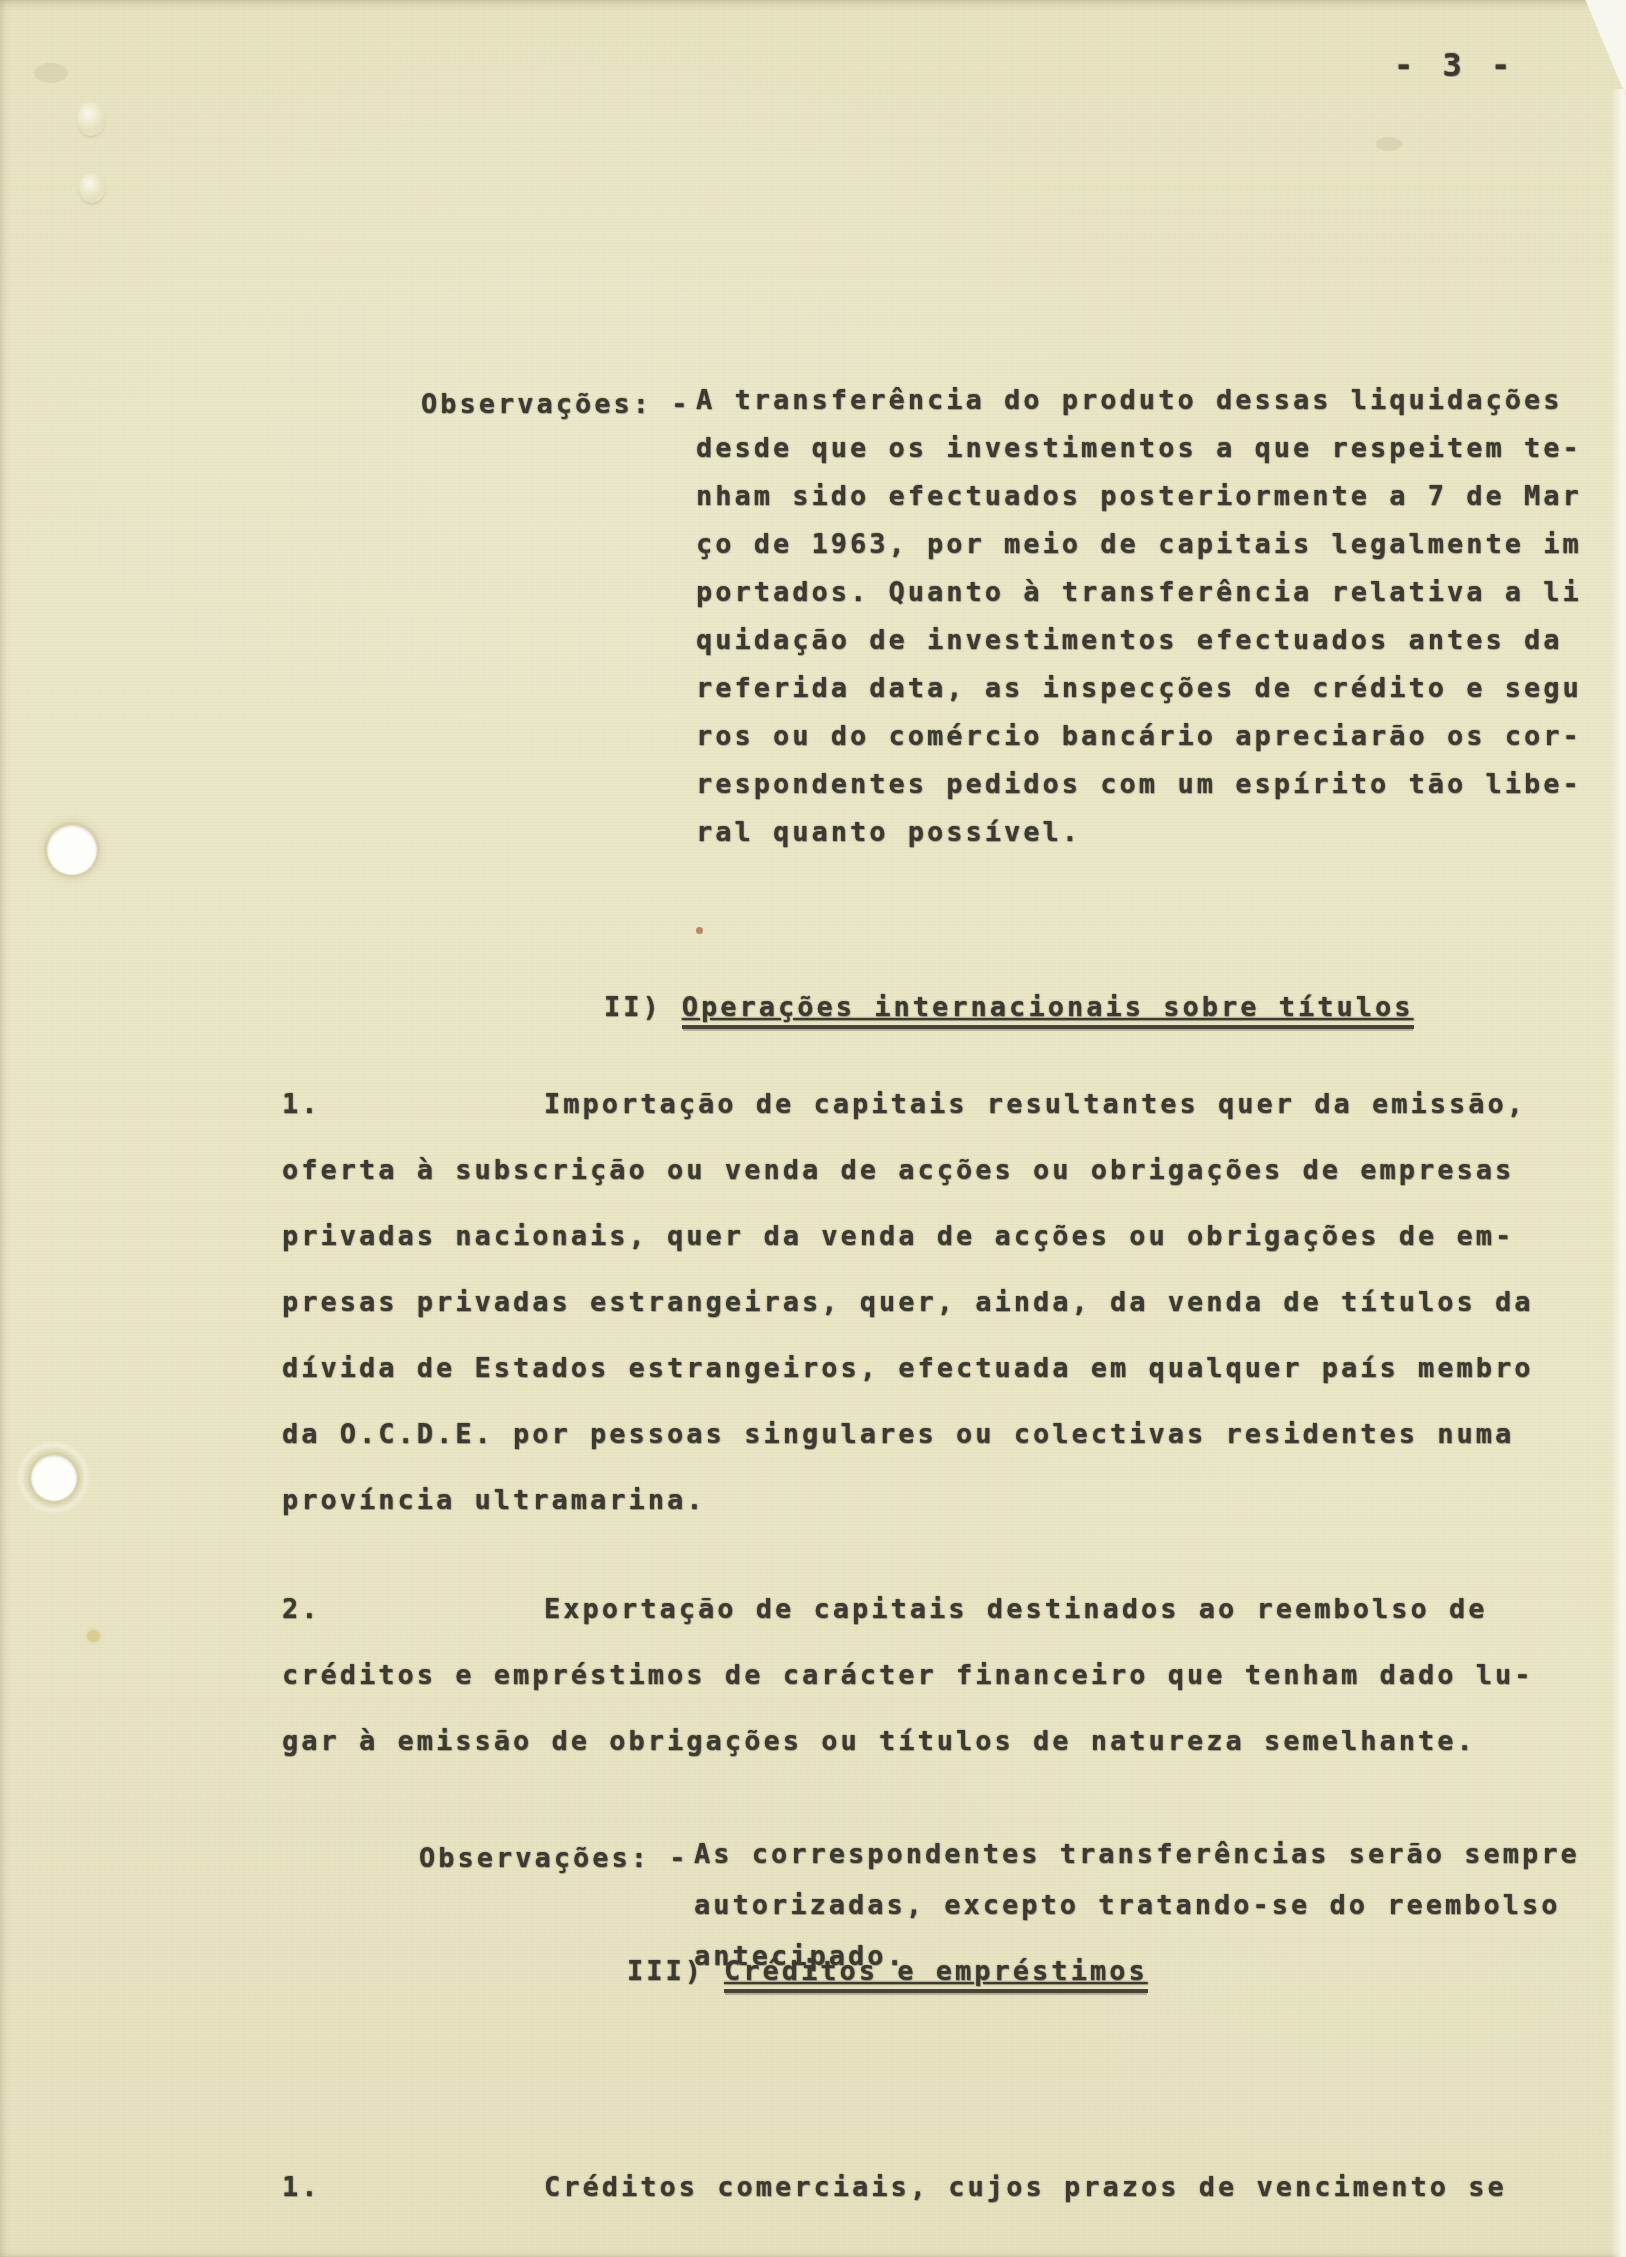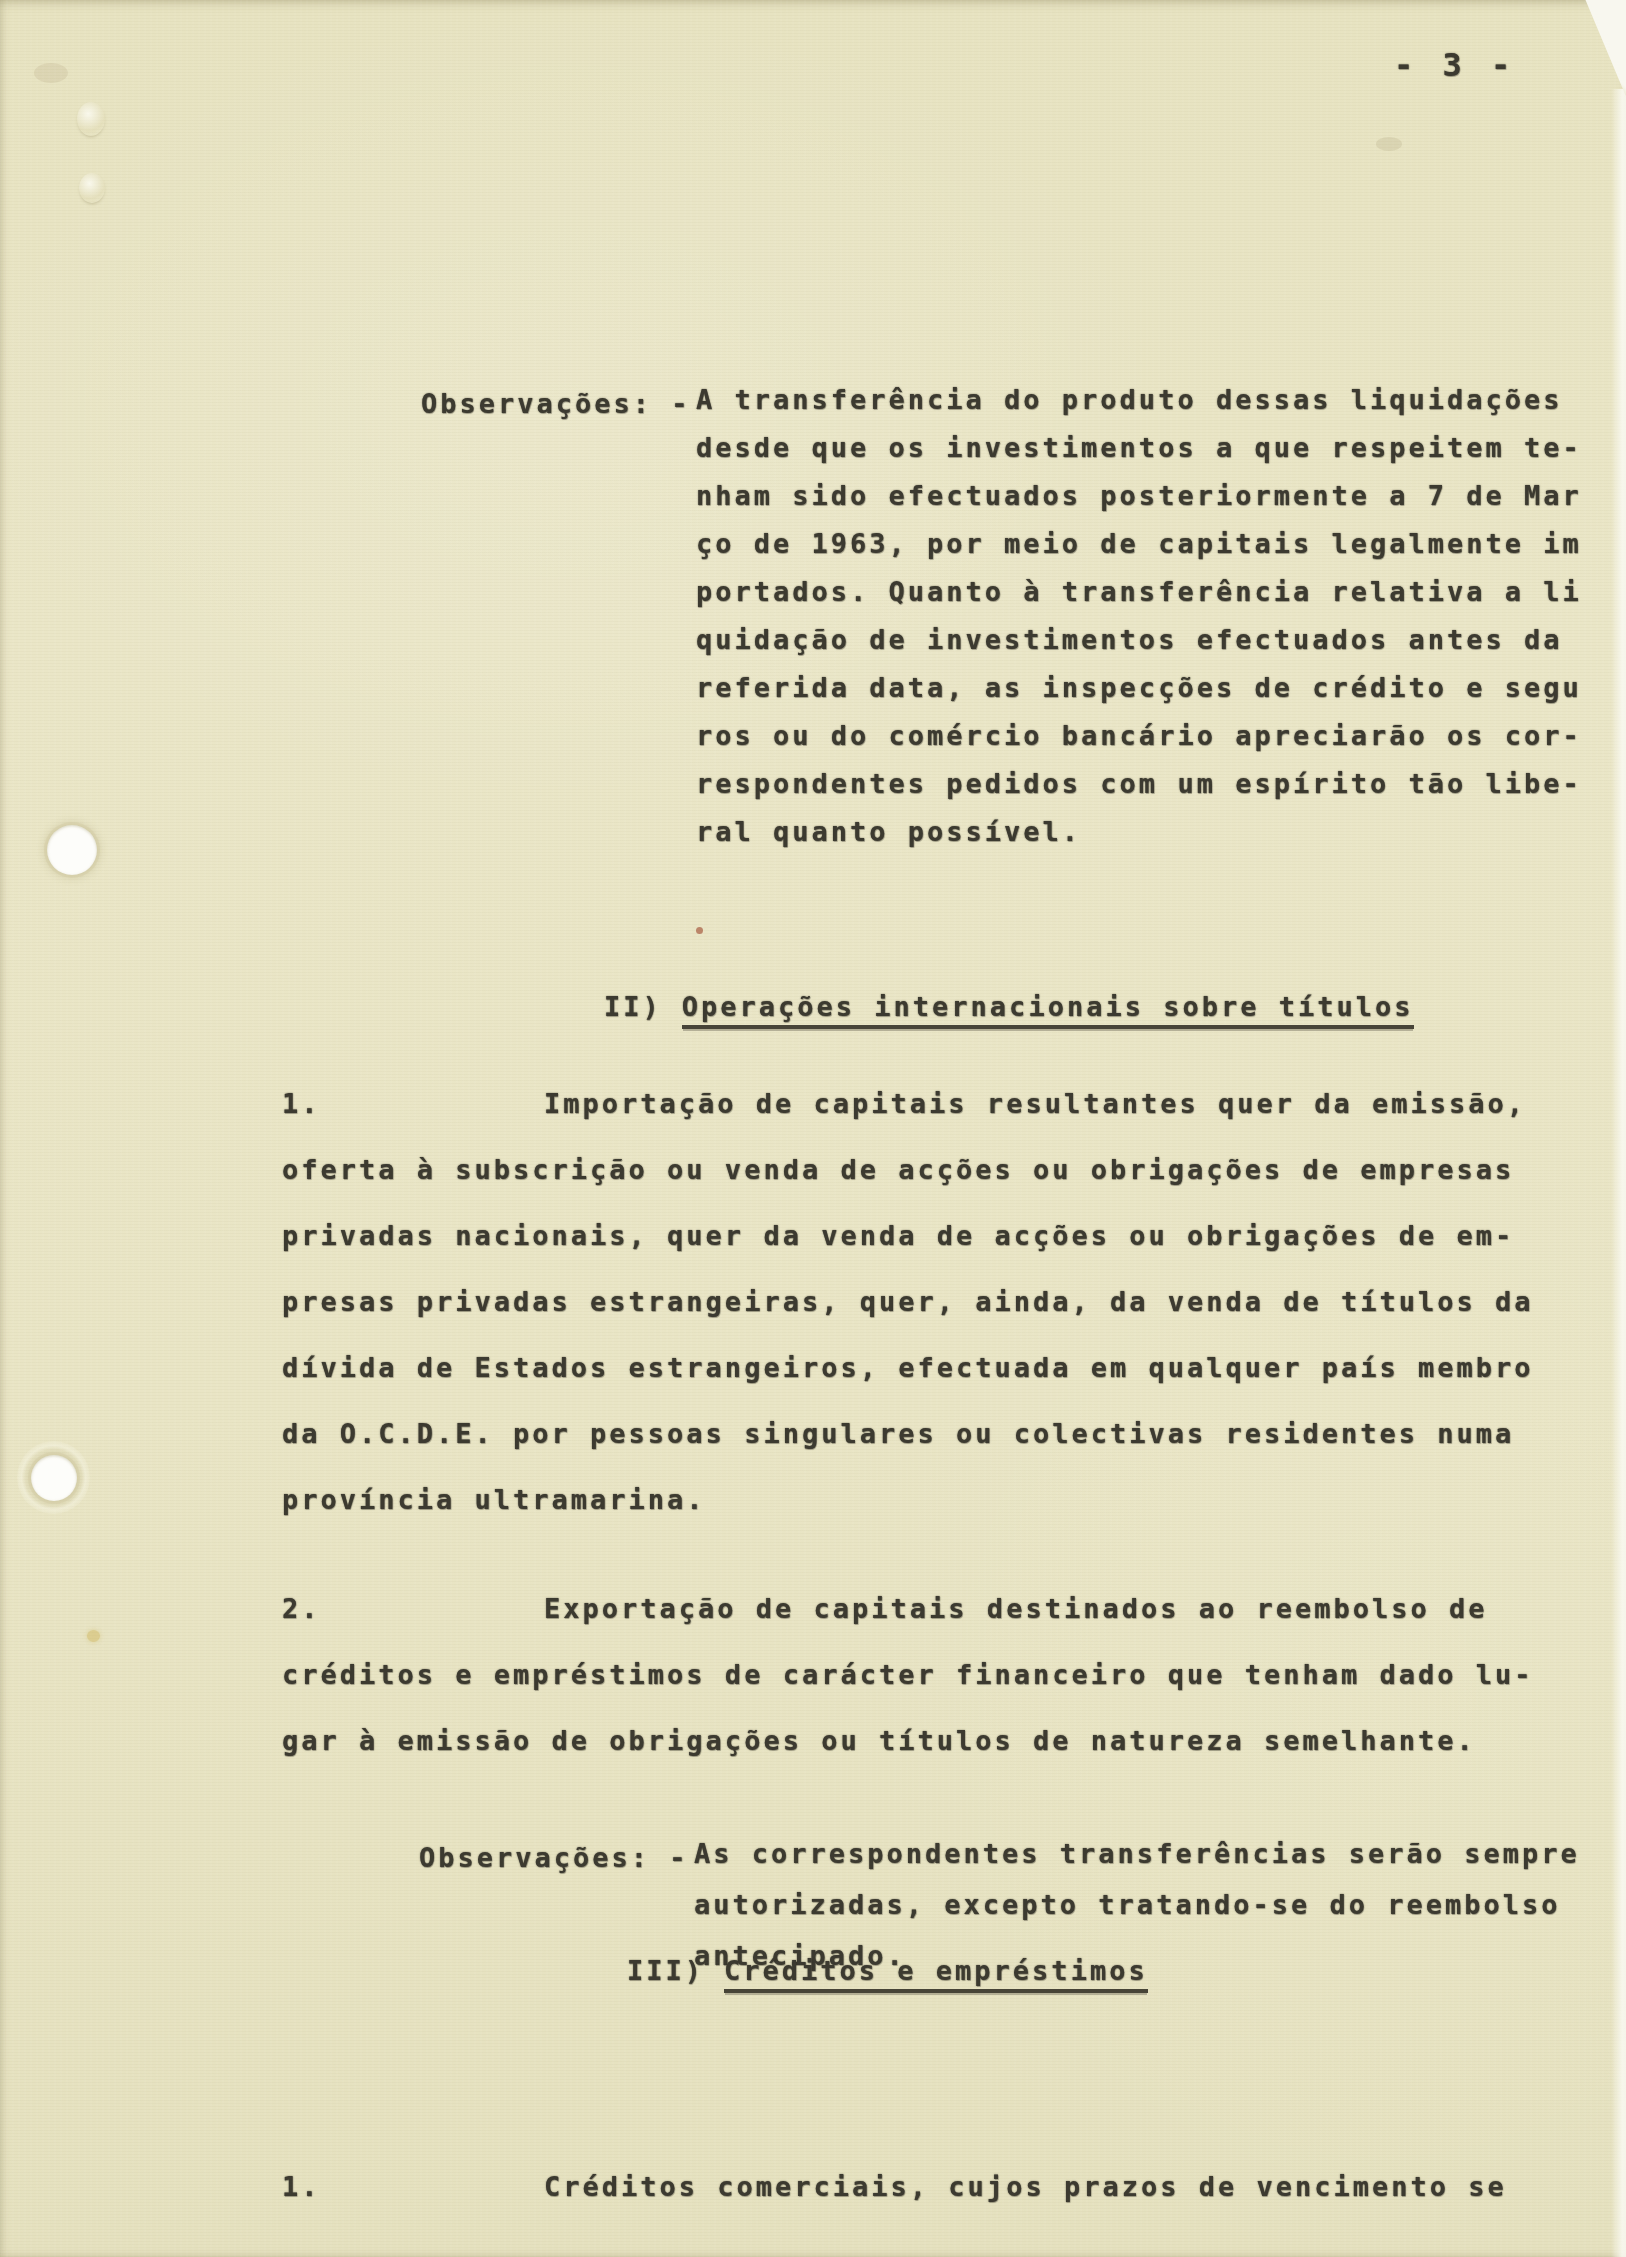"Operações internacionais sobre títulos" .h-title { text-decoration: none -> underline }
